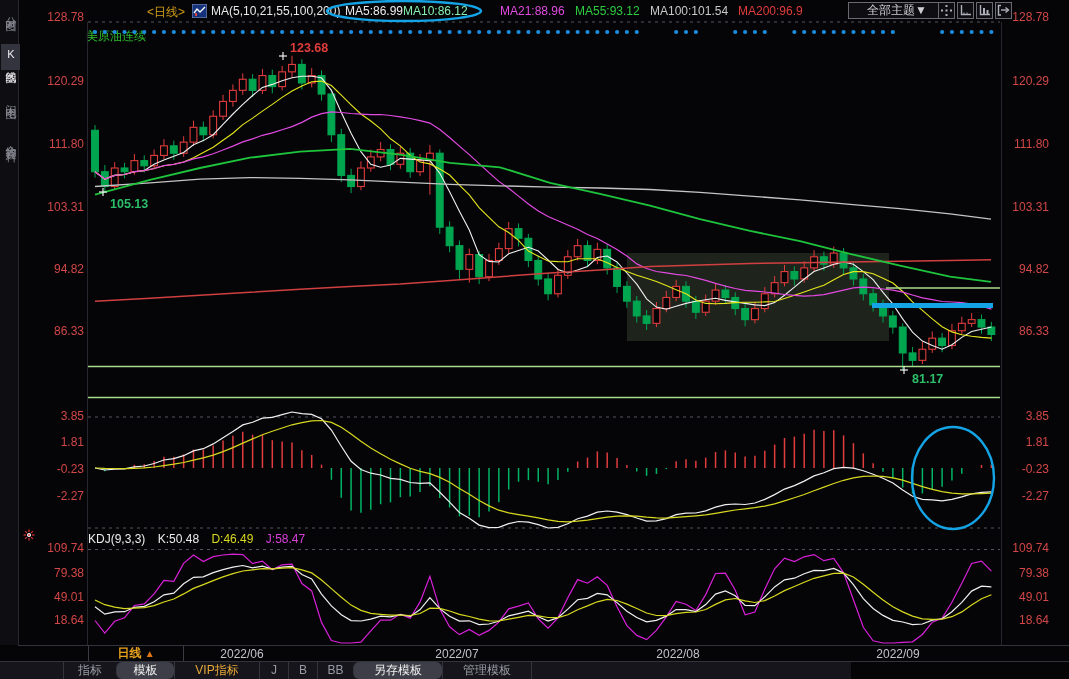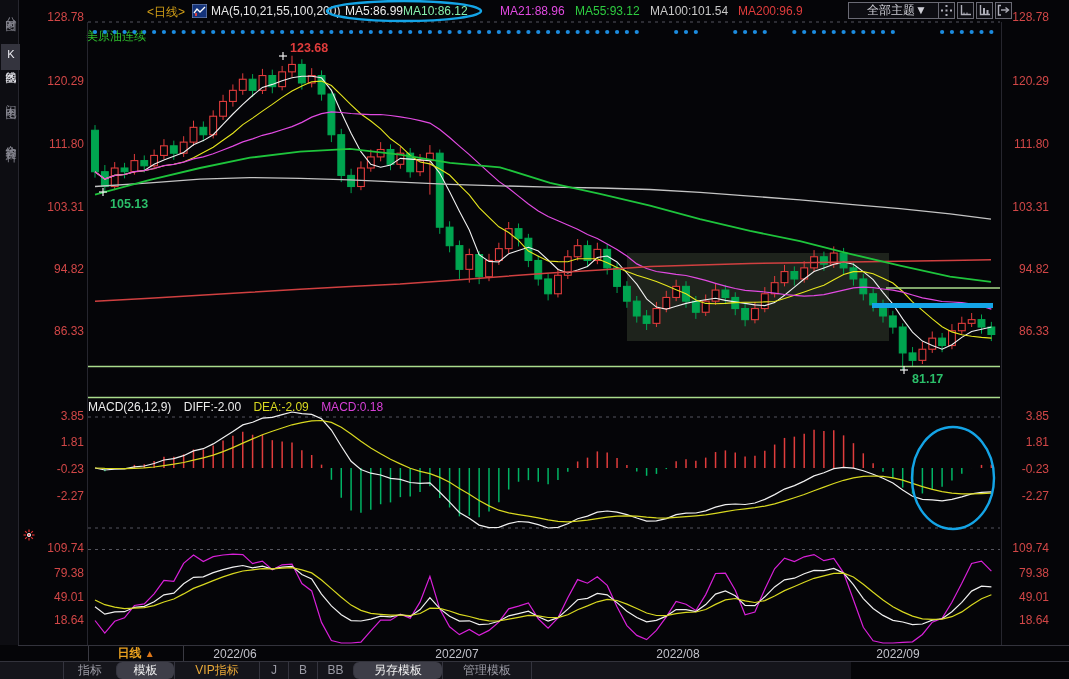"MACD(26,12,9) DIFF:-2.00 DEA:-2.09" div.abs { html: <div> <span>MACD(26,12,9)</span> <span>DIFF:-2.00</span> <span>DEA:-2.09</span> <span>MACD:0.18</span> </div> -> none }
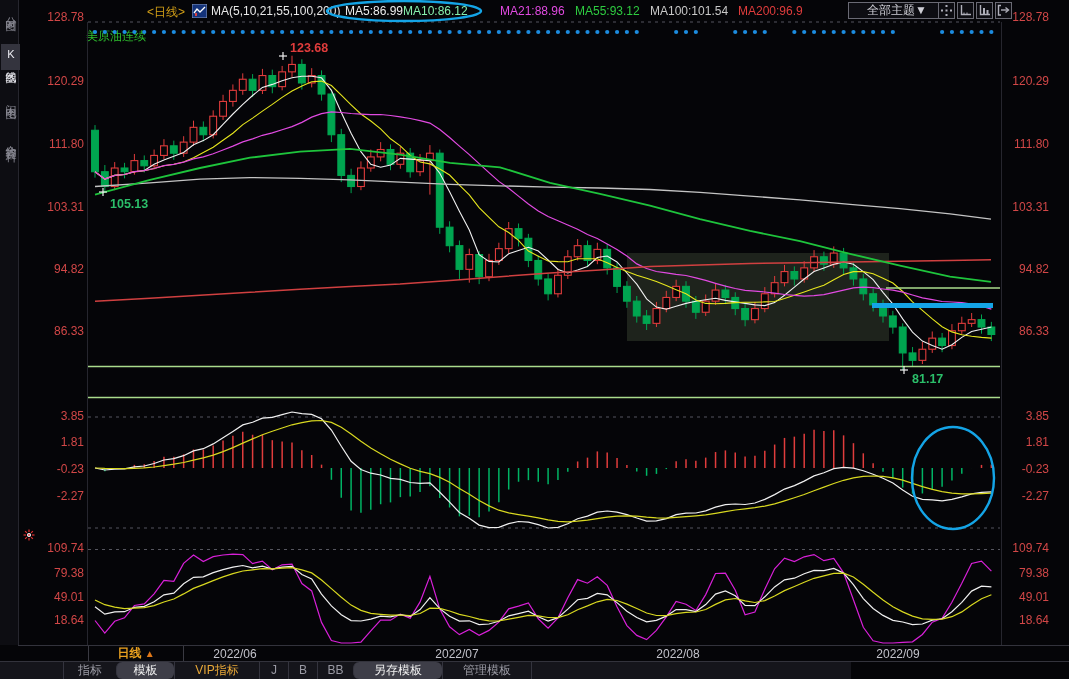"KDJ(9,3,3) K:50.48 D:46.49 J:58.47" div.abs { html: none -> <div> <span>KDJ(9,3,3)</span> <span>K:50.48</span> <span>D:46.49</span> <span>J:58.47</span> </div> }
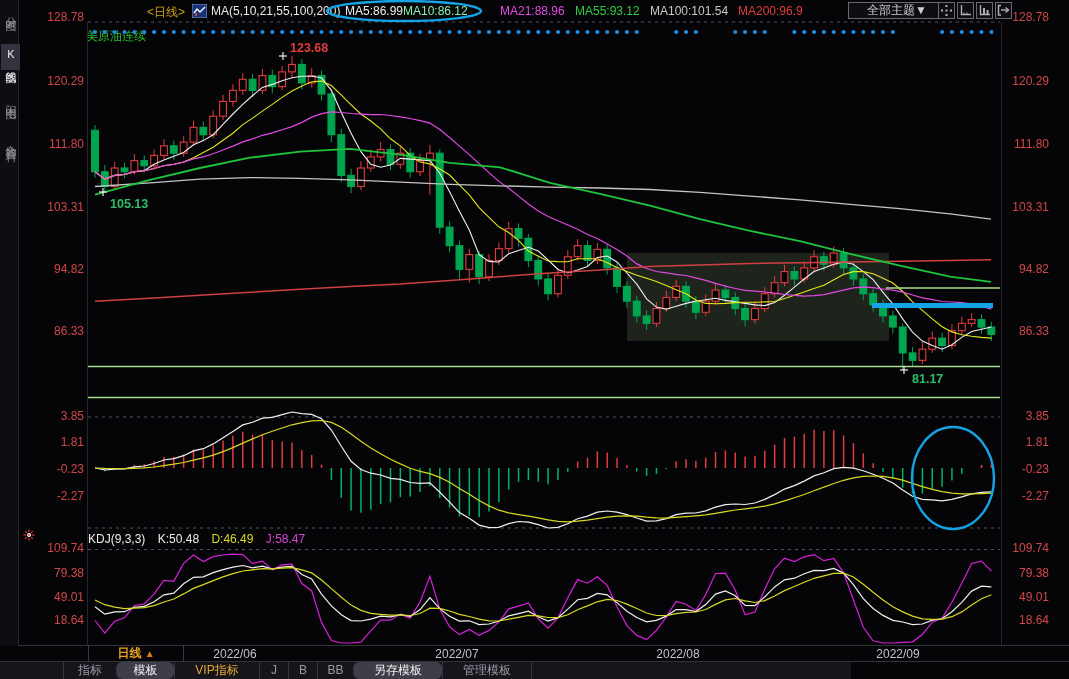"2022/06" span.abs { left: 203px -> 210px }
